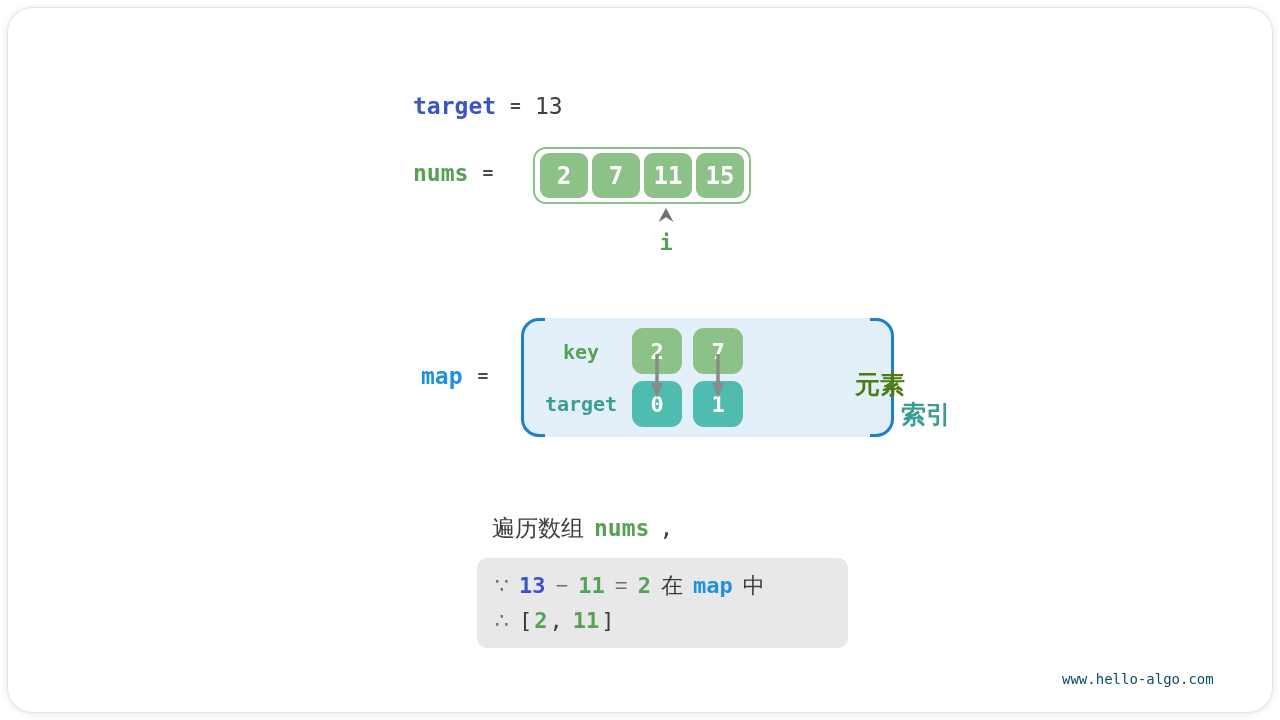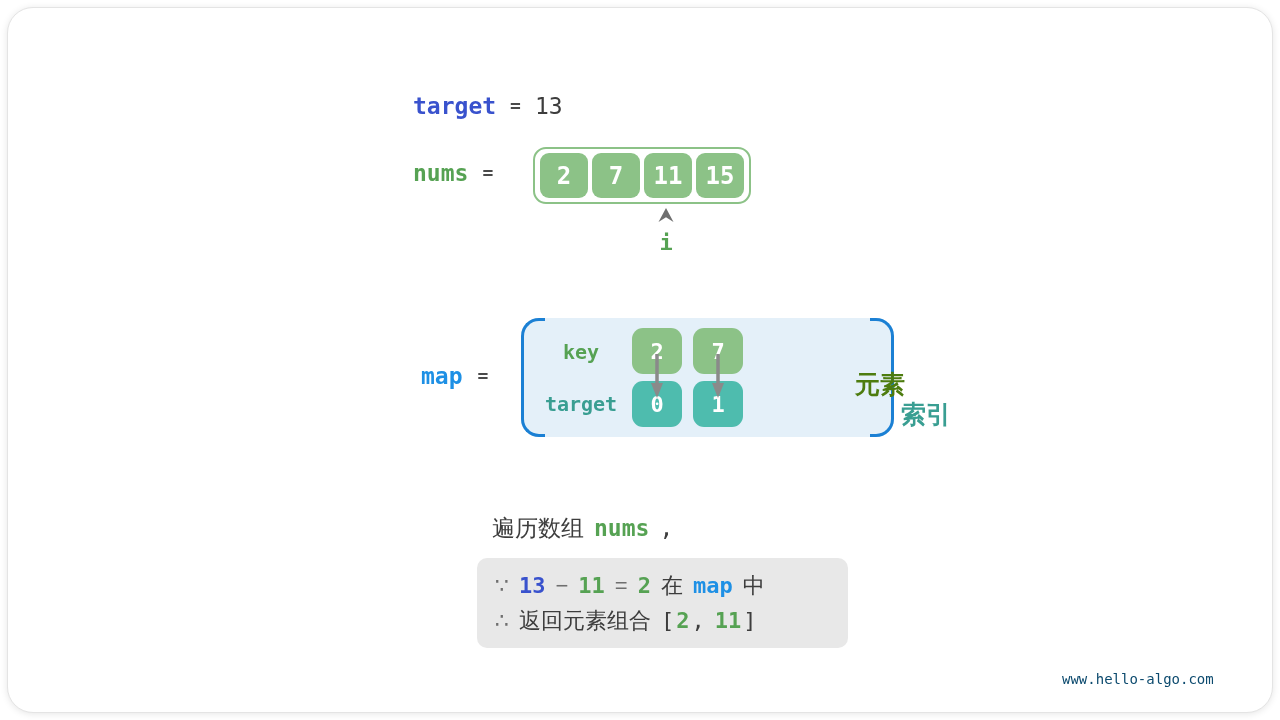"返回元素组合" span.tok-dark { html: <span>返回元素组合</span> -> none }
